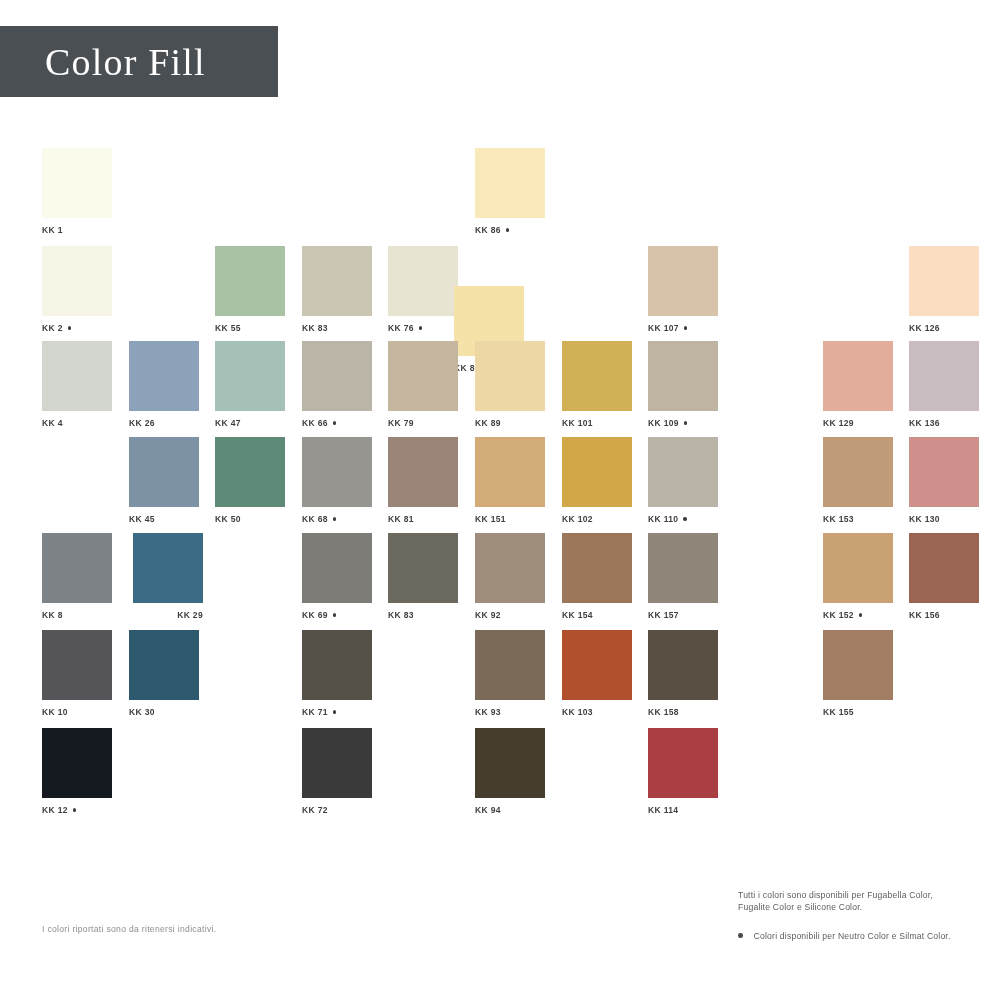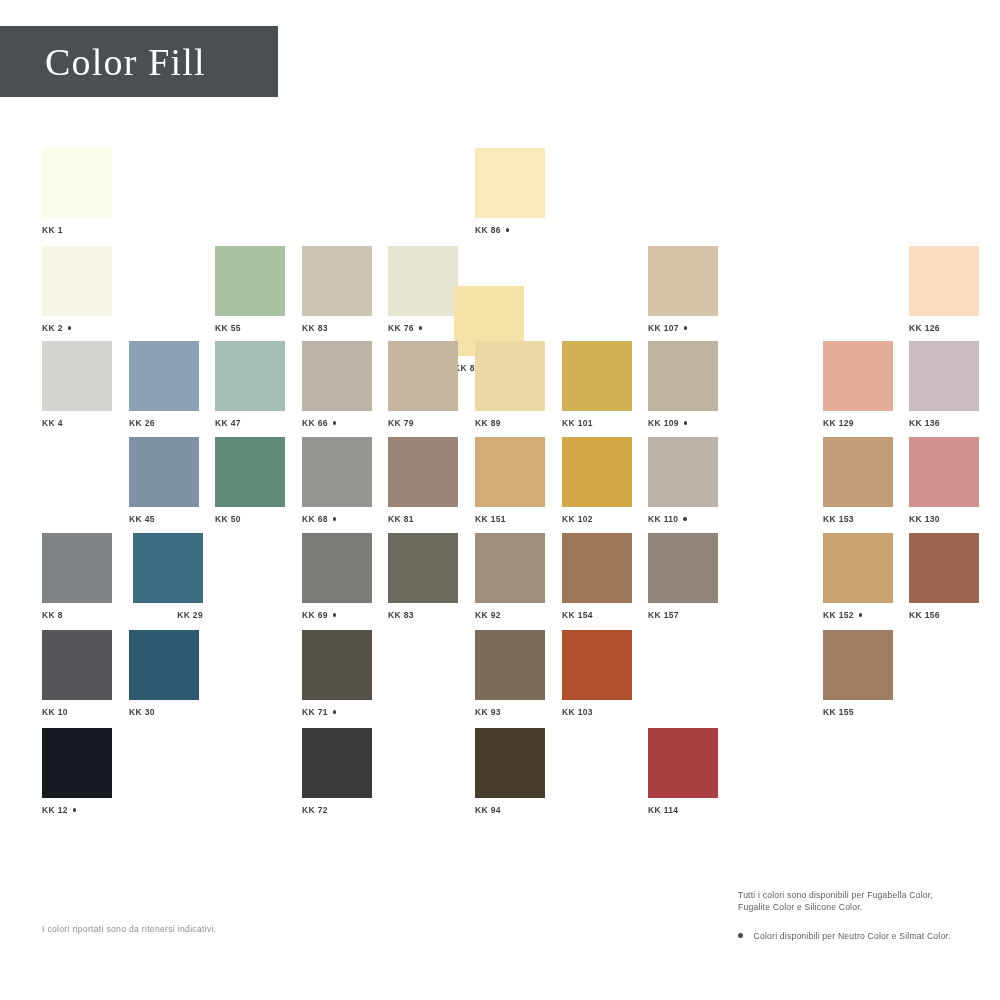"KK 158" div.swatch-cell { html: none -> <div> <div></div> <div><span>KK 158</span></div> </div> }
